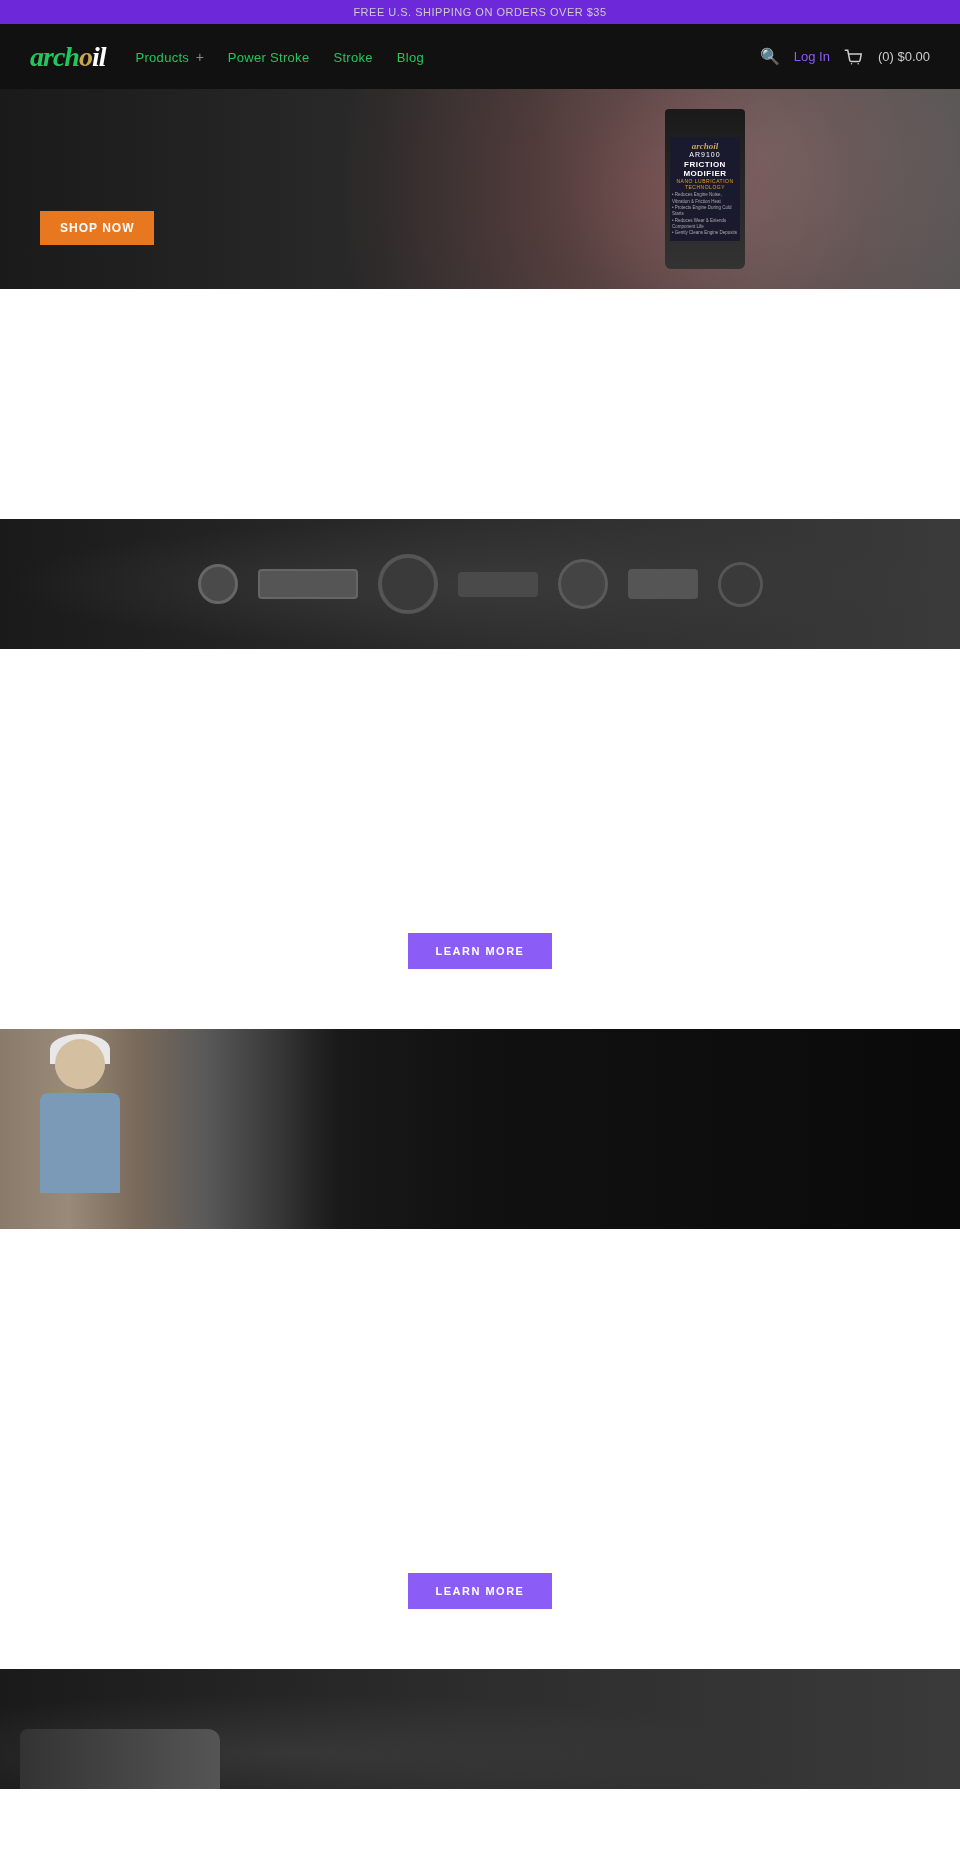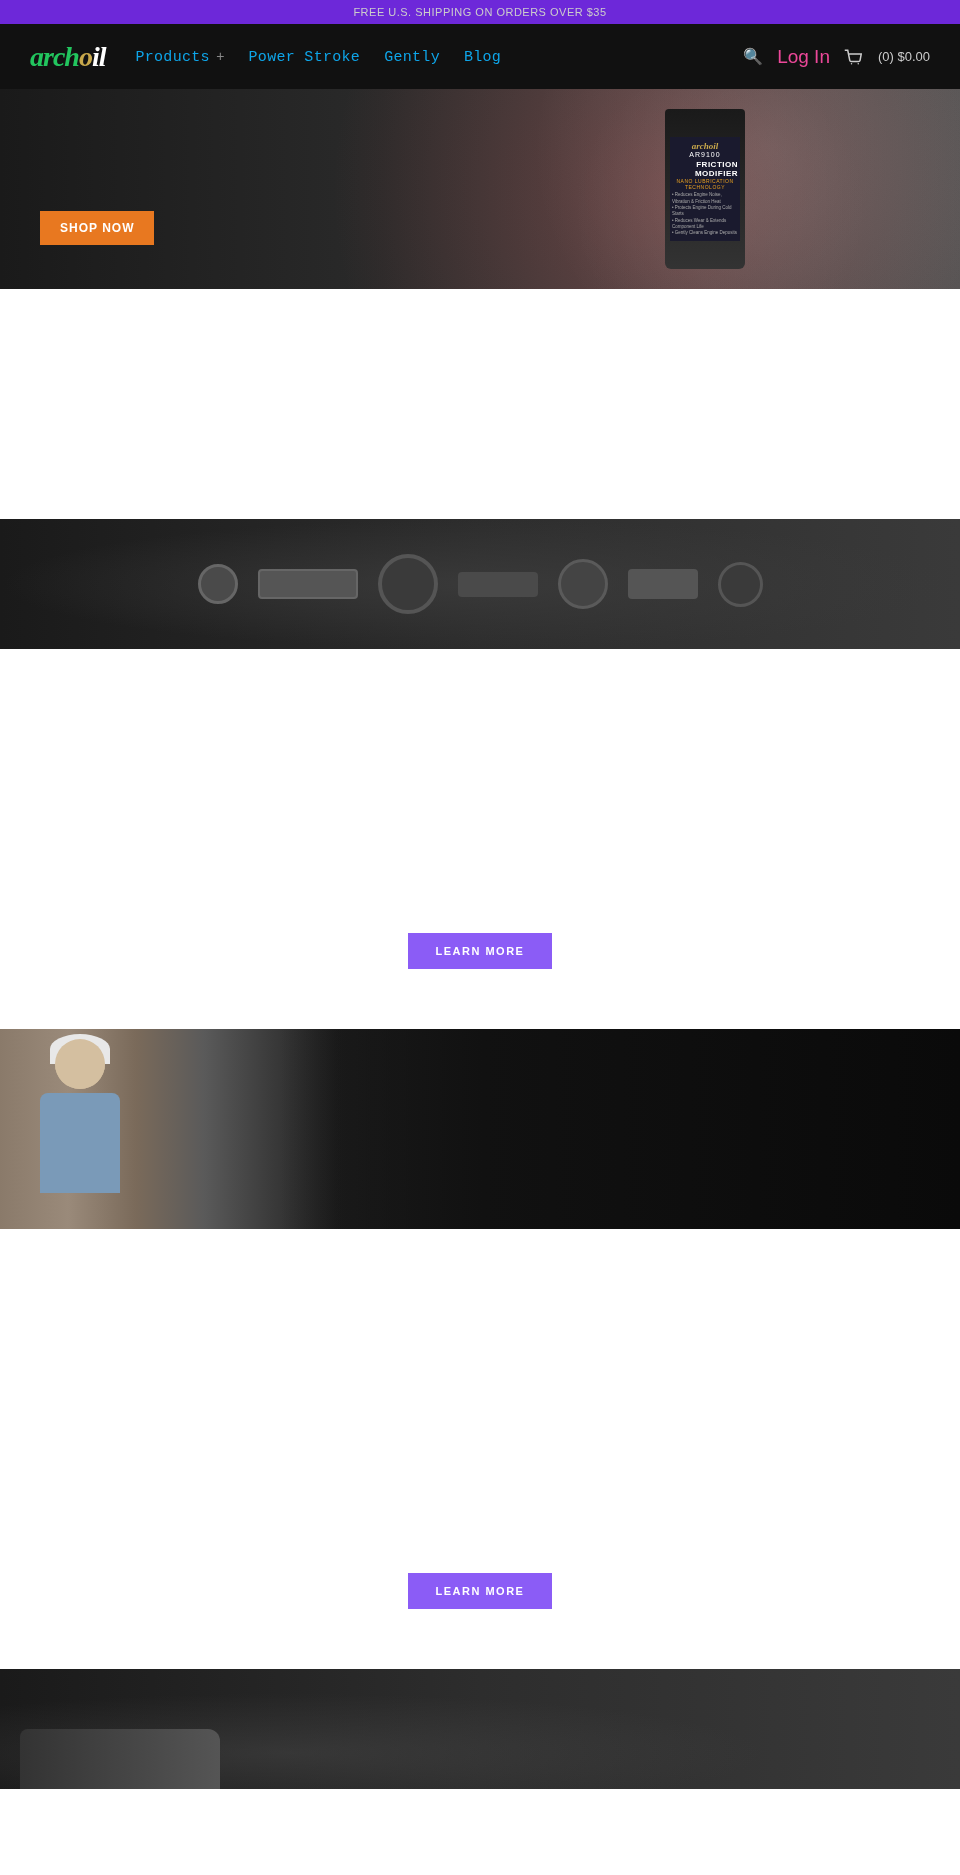"Products" .nav-links a { color: #0ea5e9 -> #22c55e; font-family: Liberation Mono, monospace -> none; font-size: 15px -> 13px }
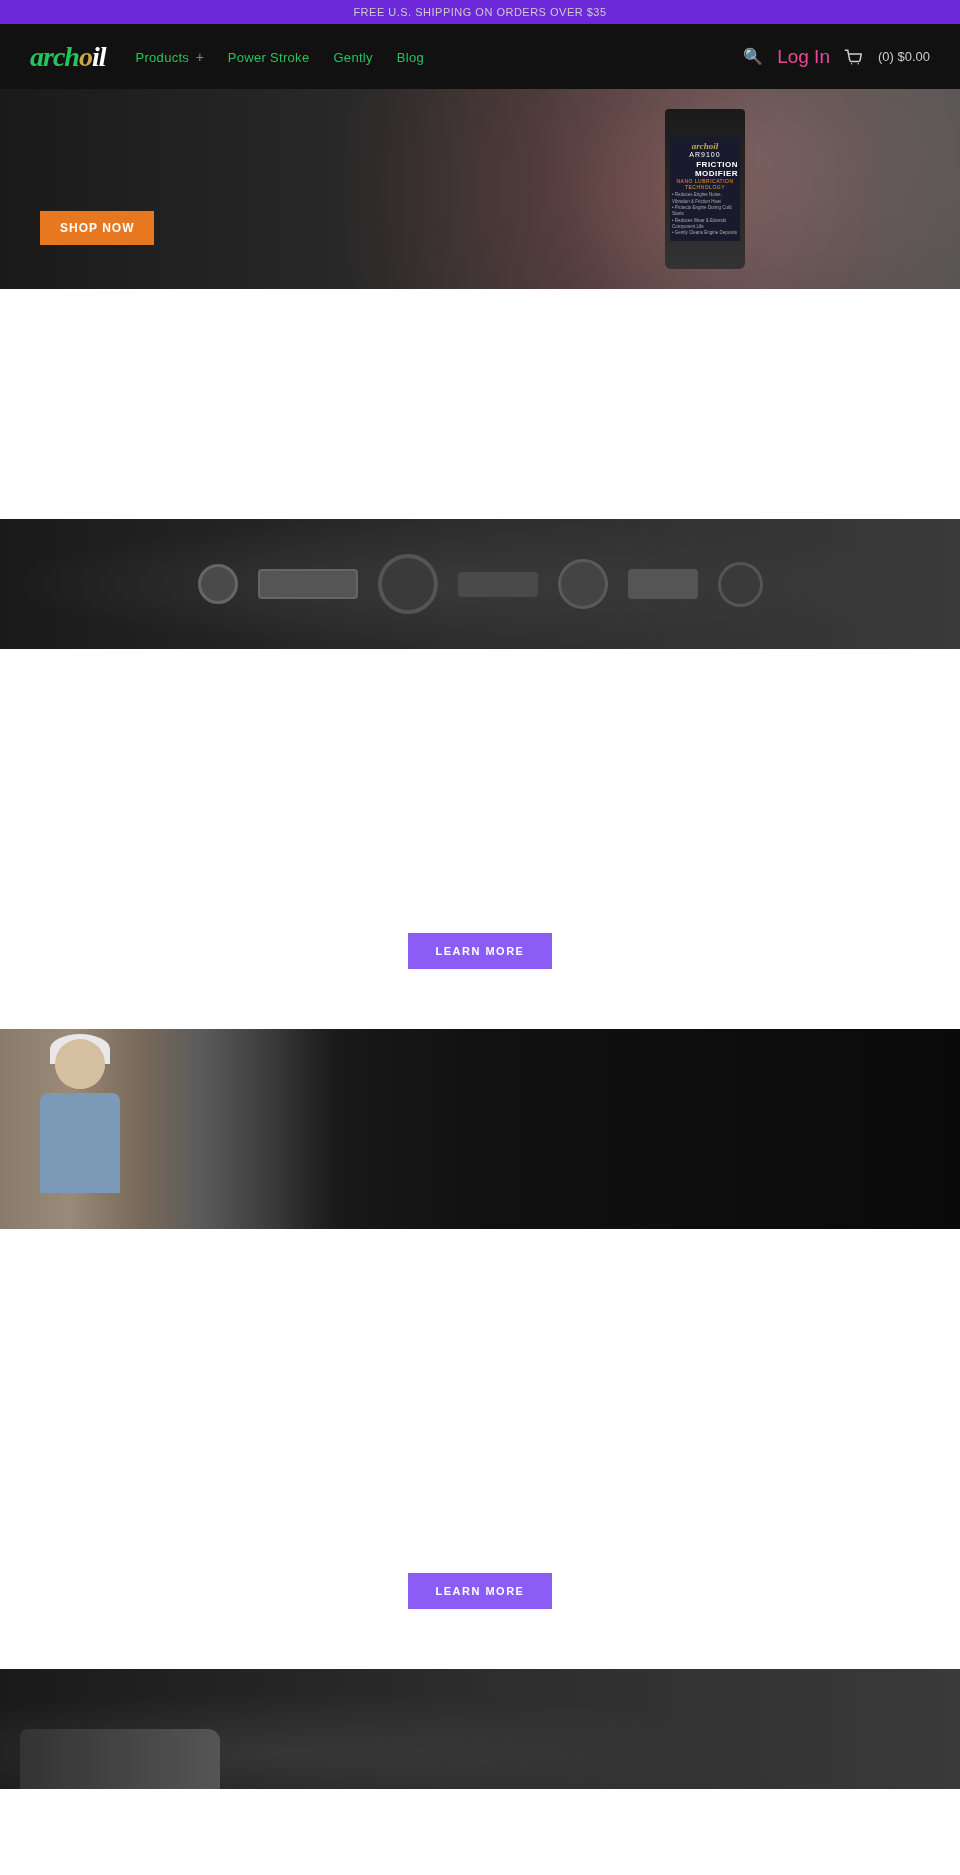"Gently" a { text: Gently -> Stroke }
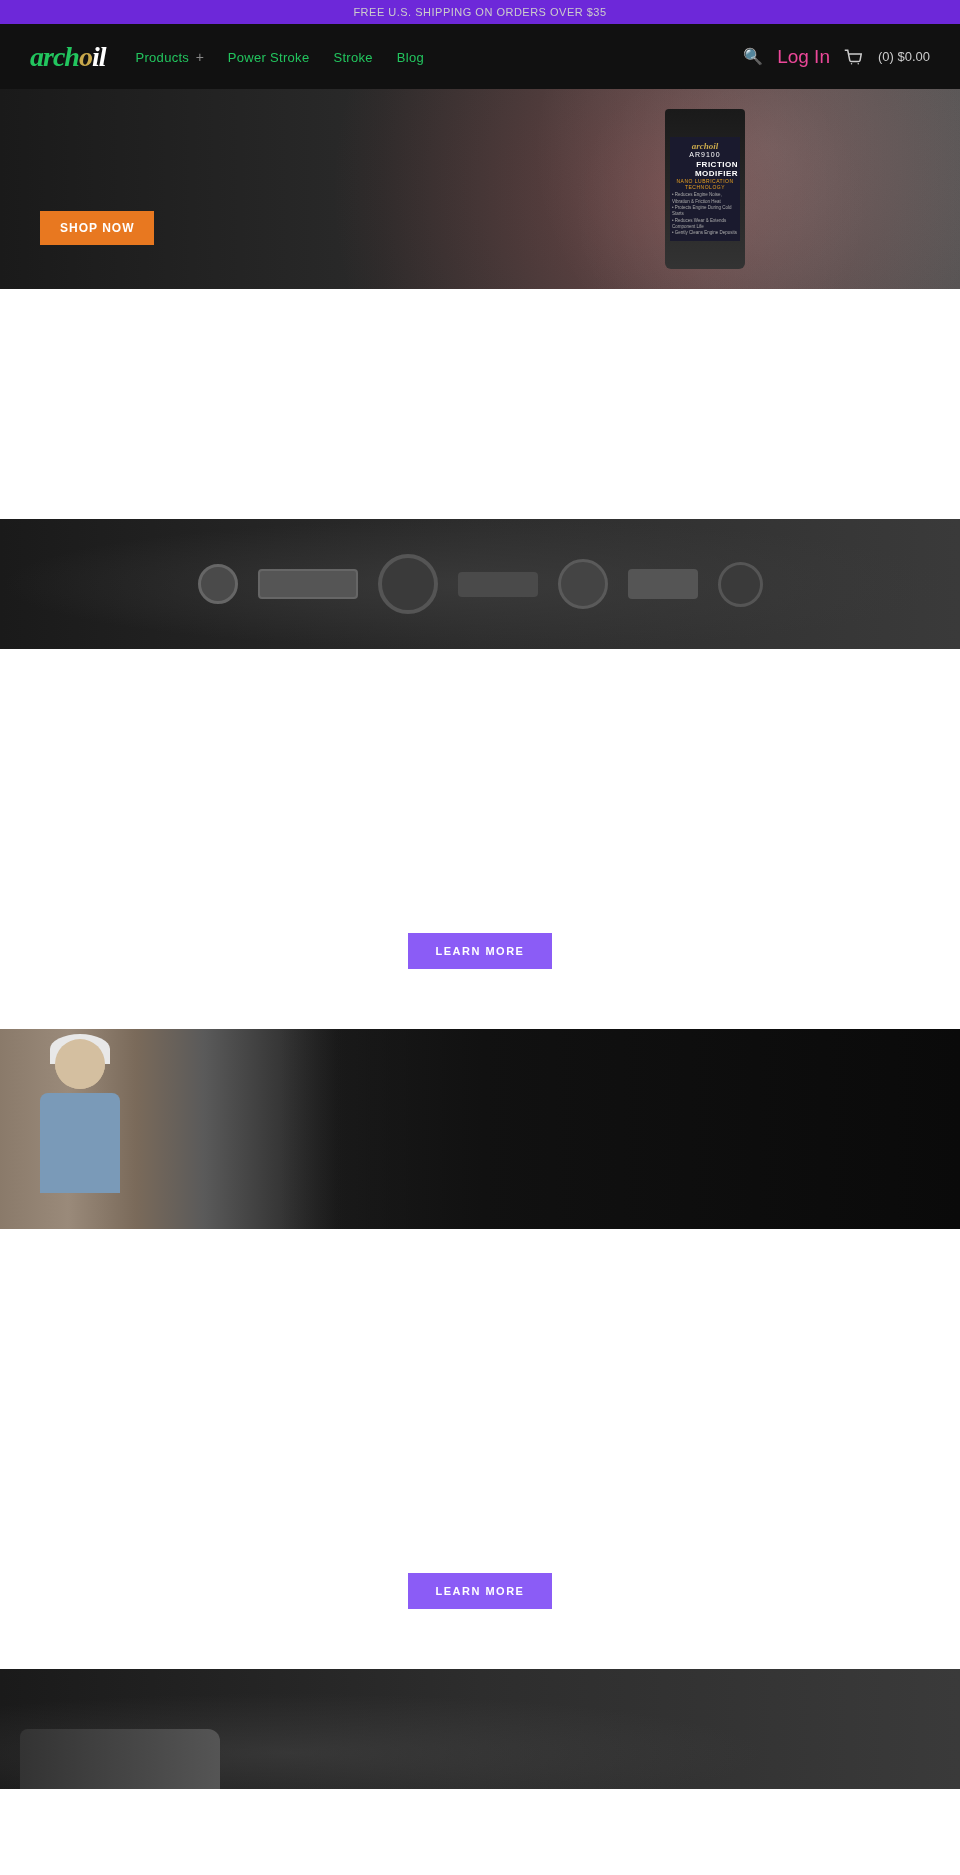"Log In" .nav-right a { color: #ec4899 -> #8b5cf6; font-size: 19px -> 13px }
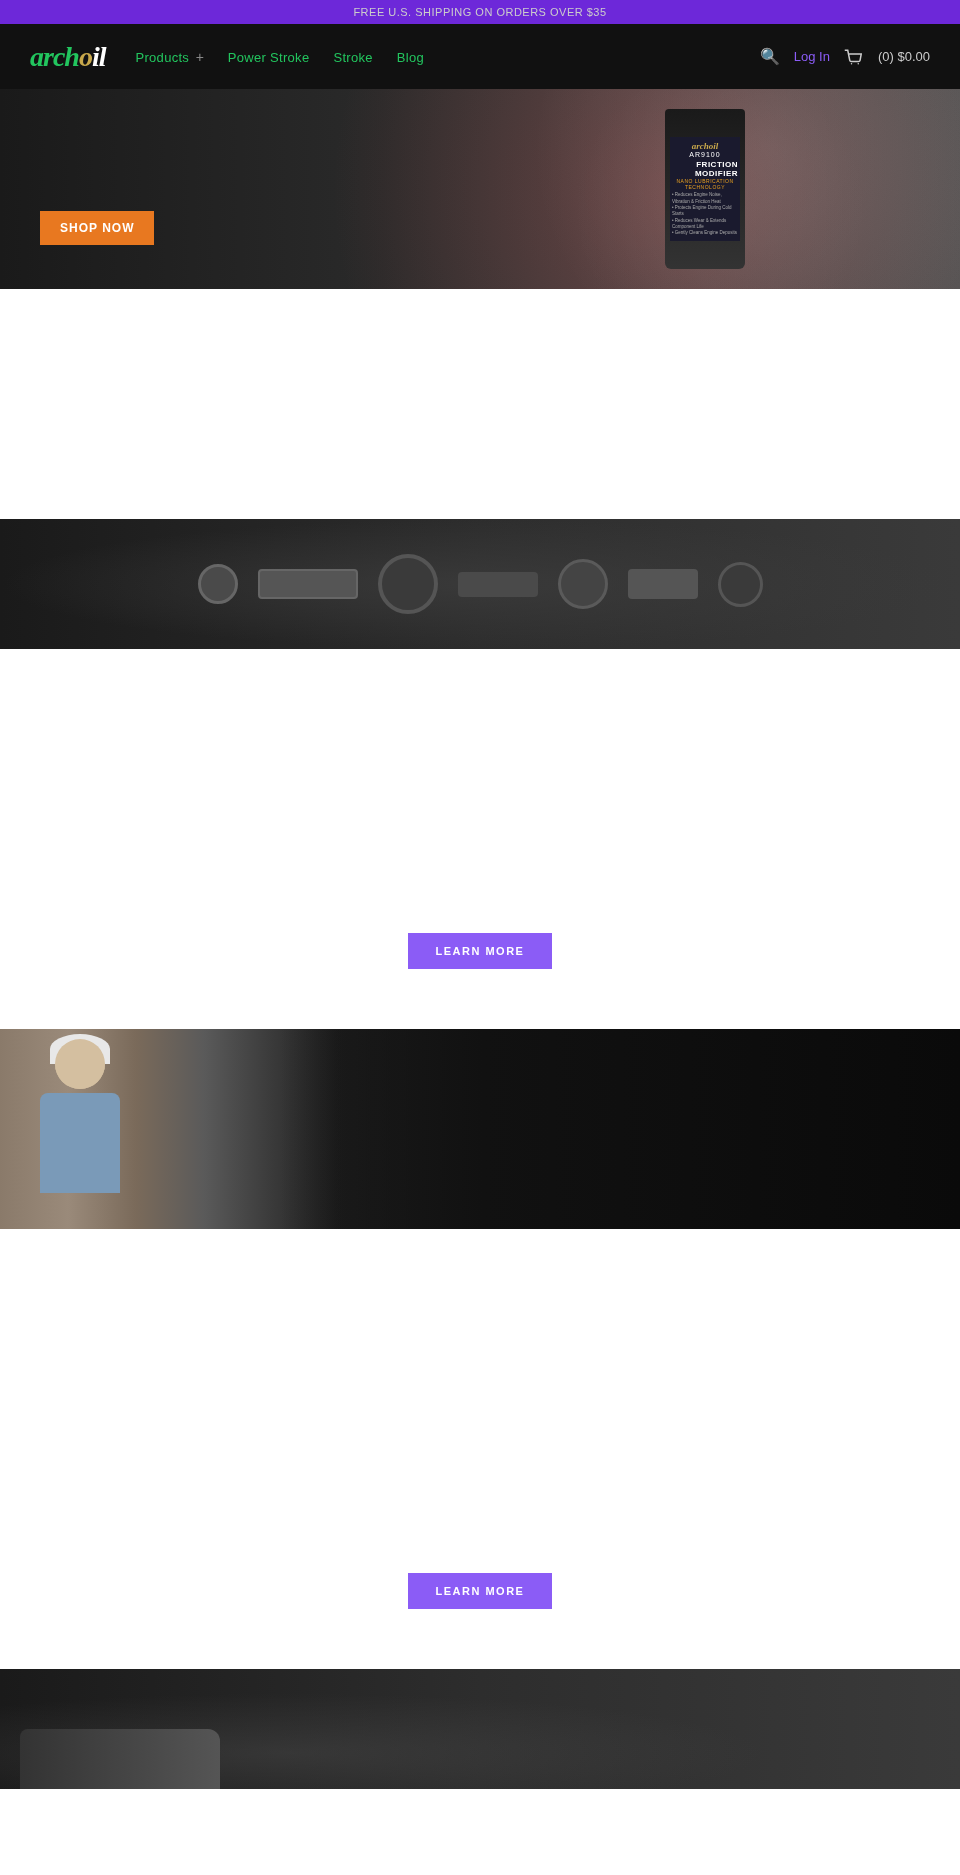"FRICTION MODIFIER" .product-label .product-name { text-align: right -> none }
